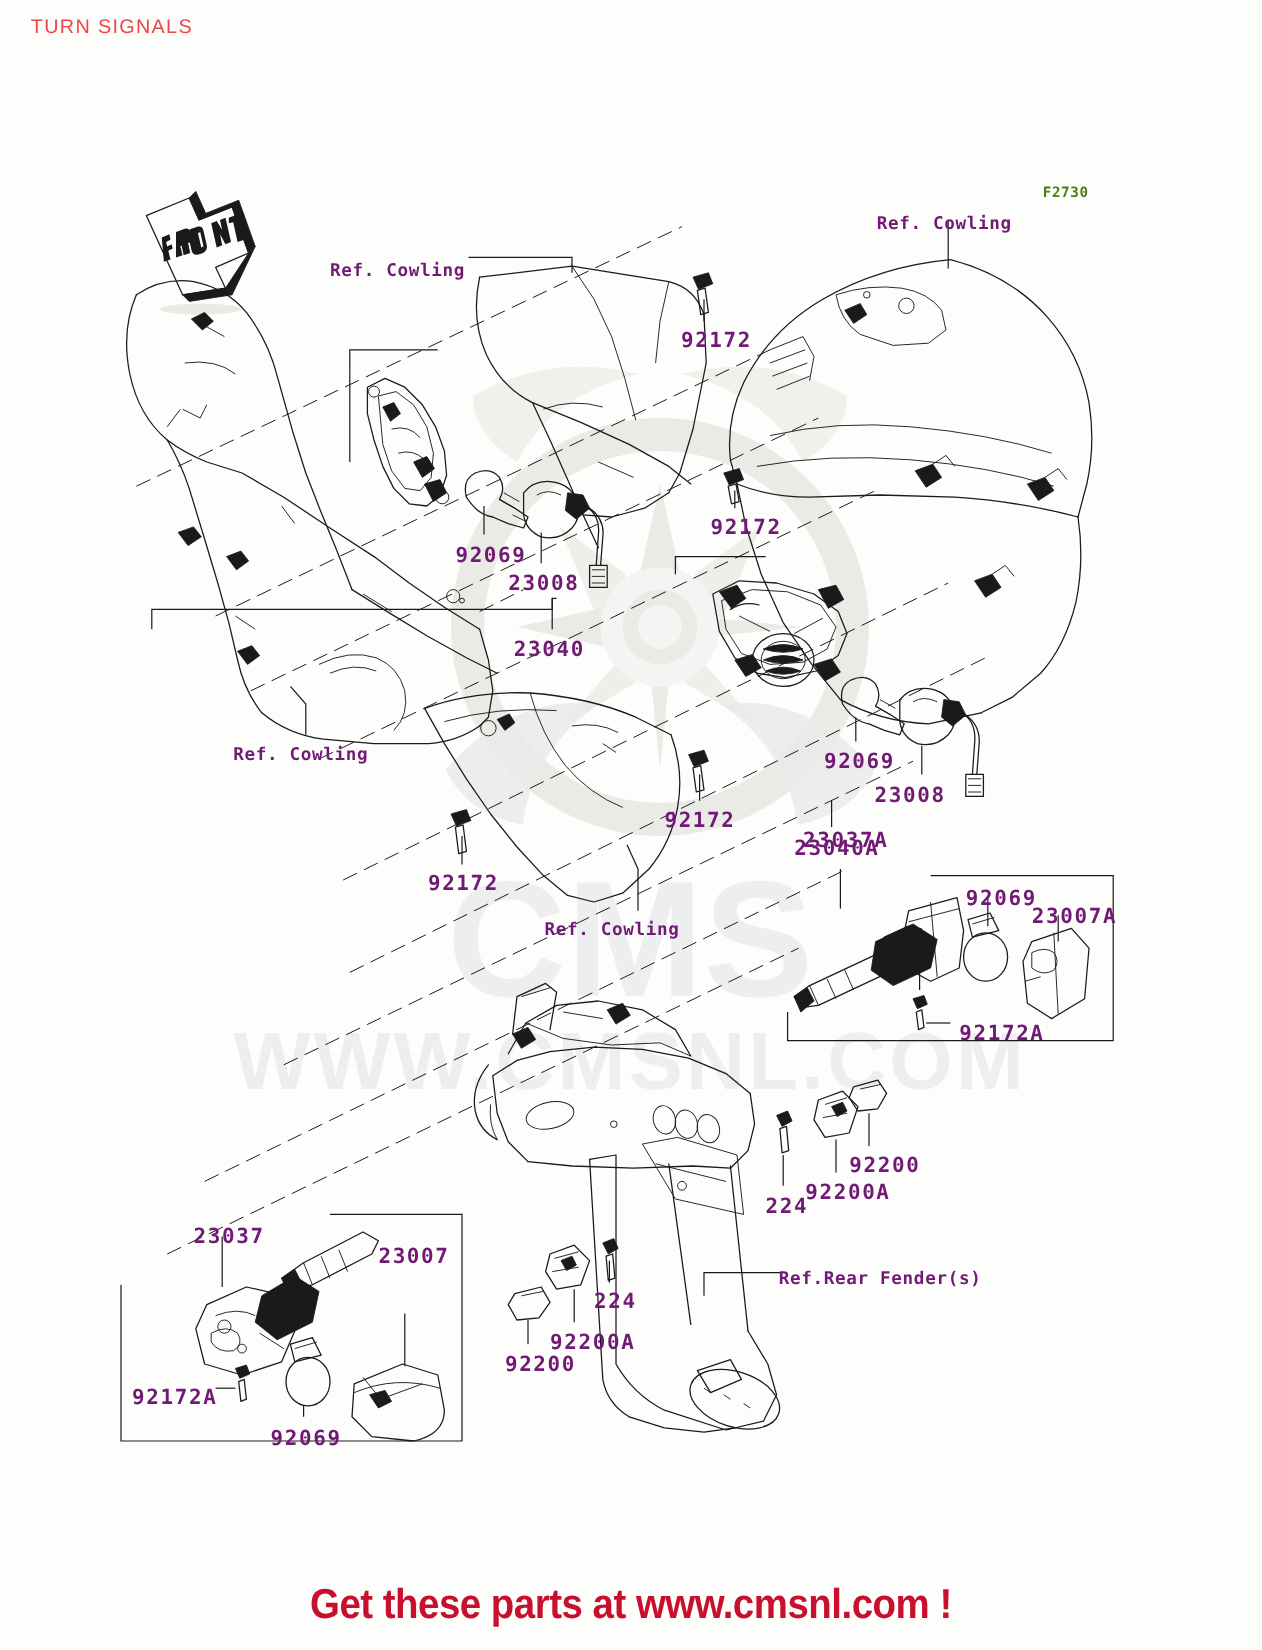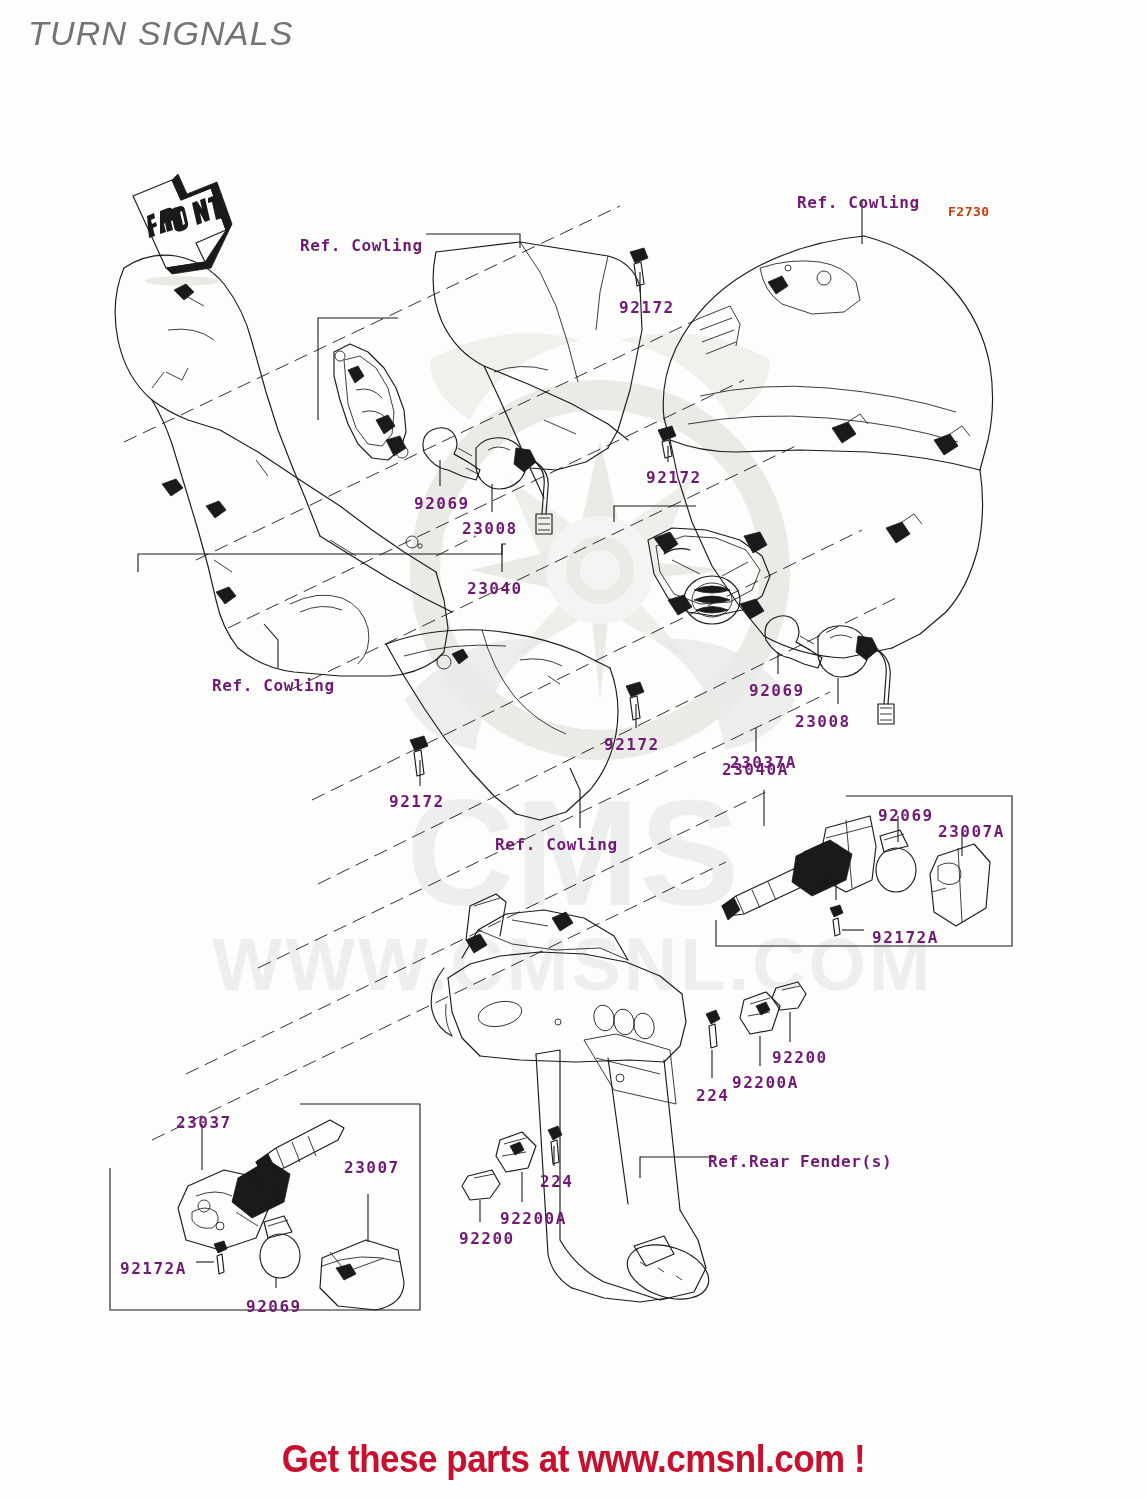"TURN SIGNALS" .page-title { color: #737373 -> #ef4444; font-size: 34px -> 18px; font-style: italic -> none }
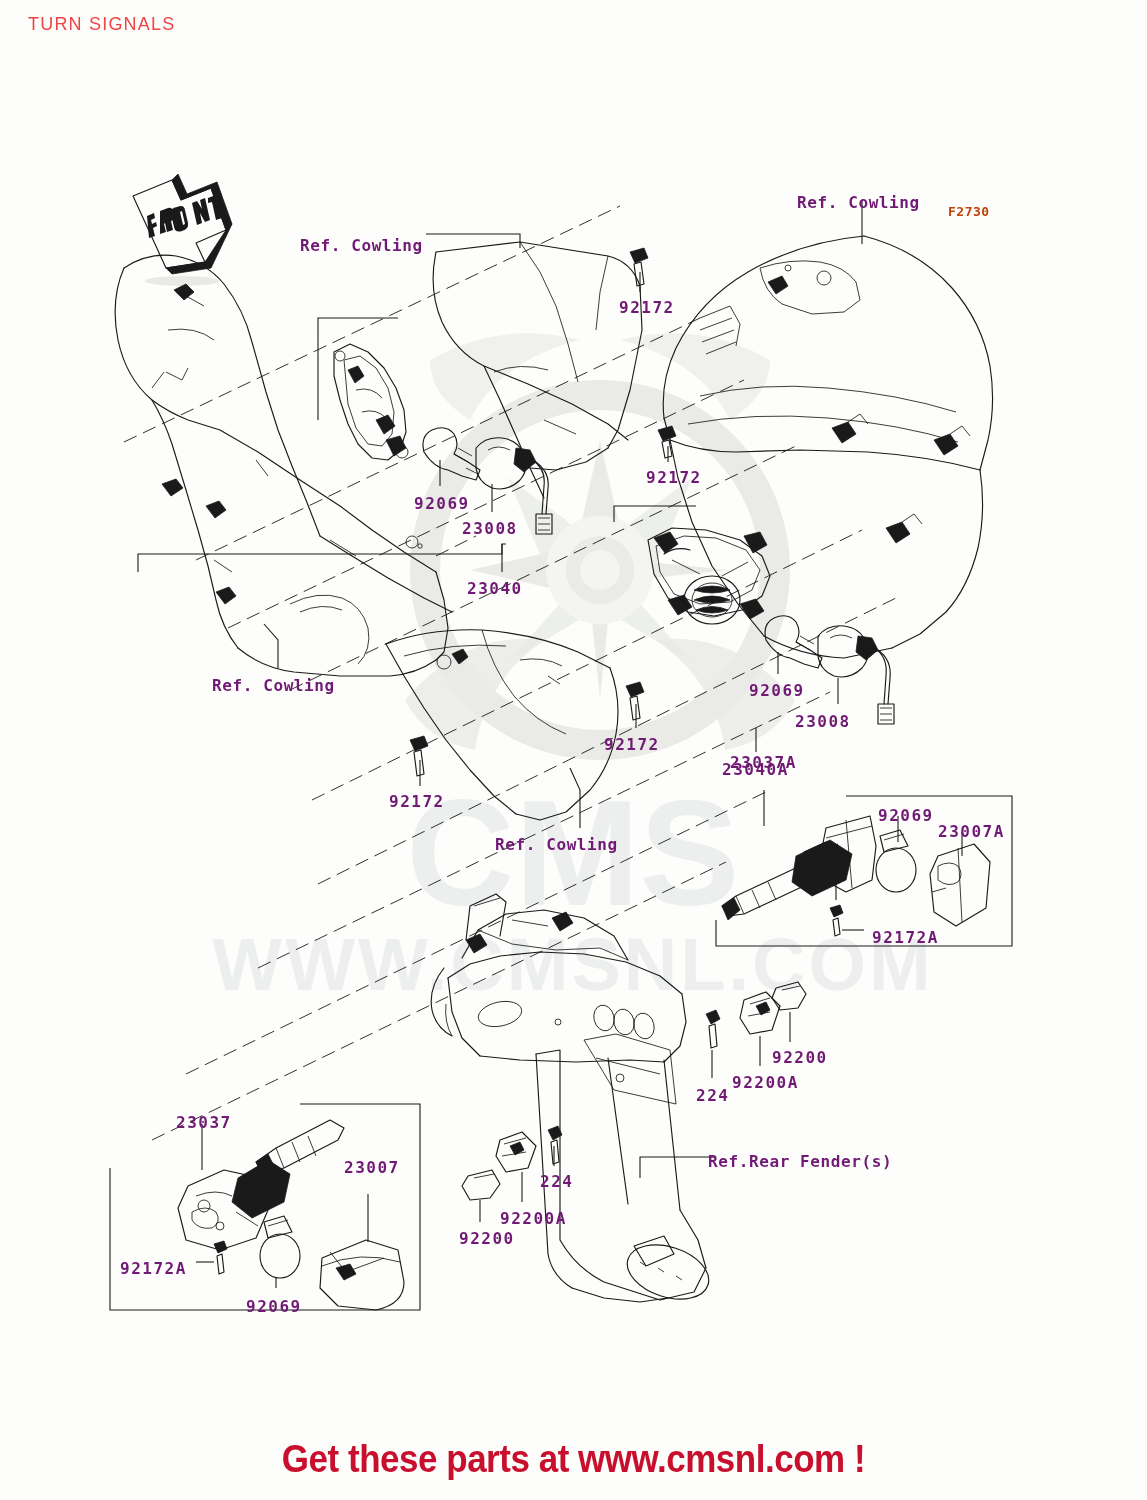"F2730" .diagram-code { color: #c2410c -> #4d7c0f; margin-top: 36px -> none }
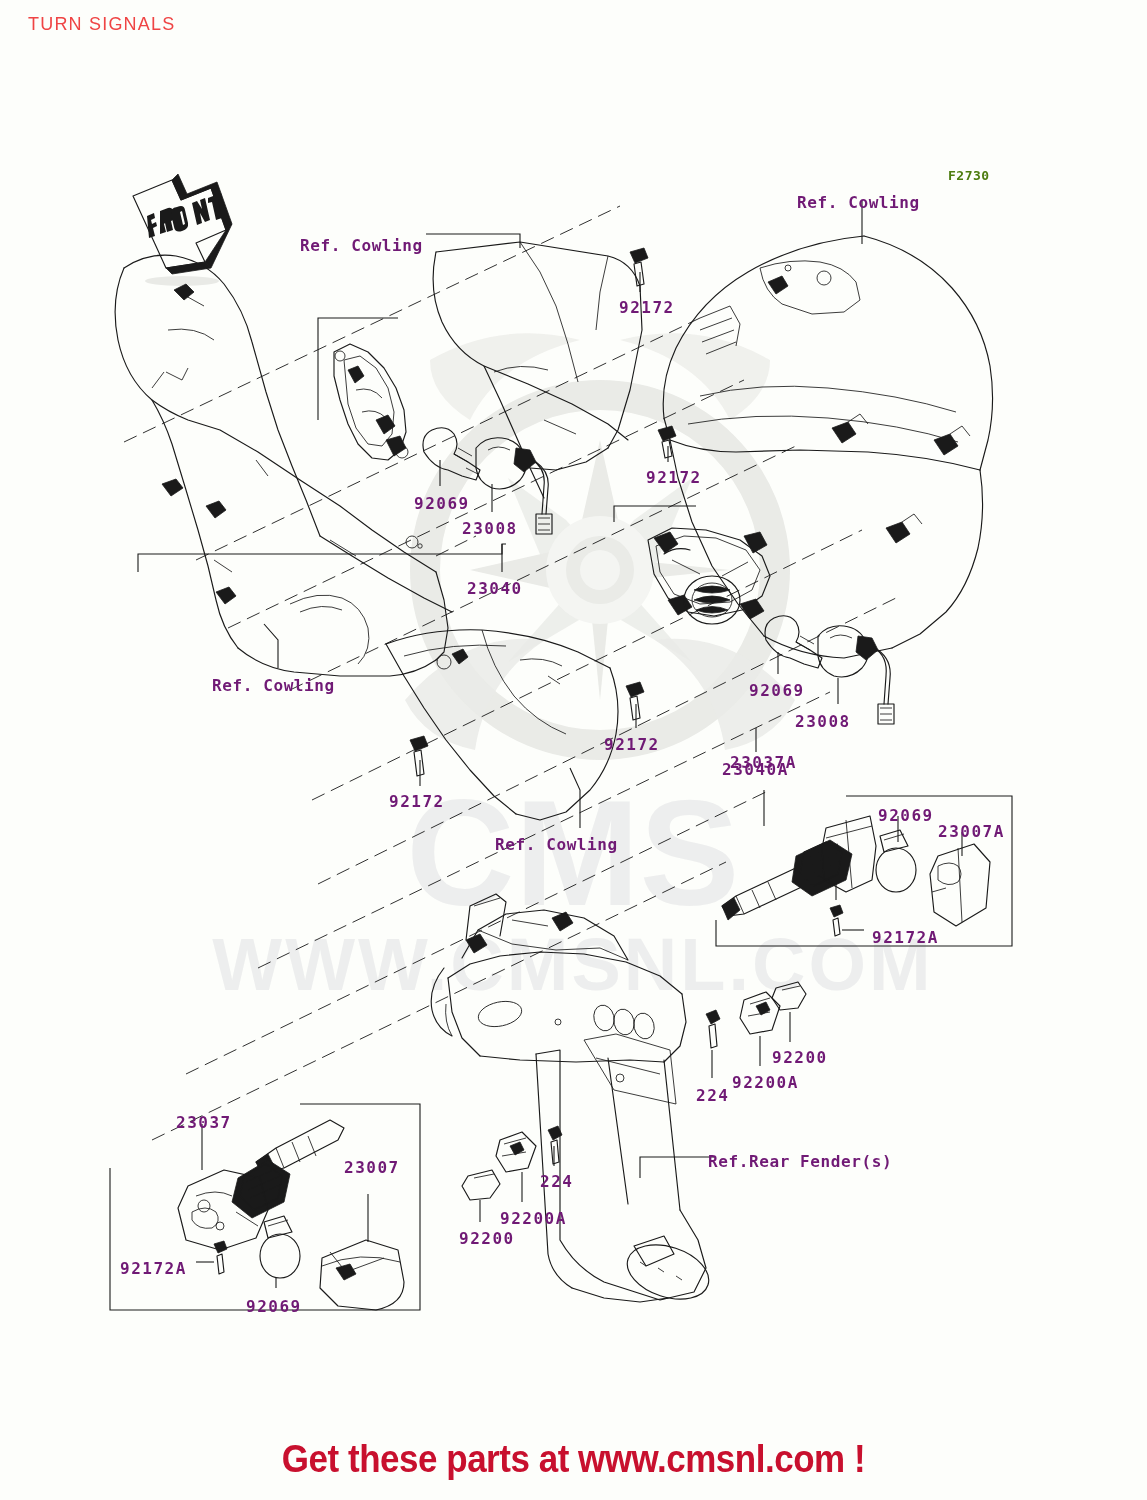"92172" .lbl.num { font-size: 16px -> 19px }
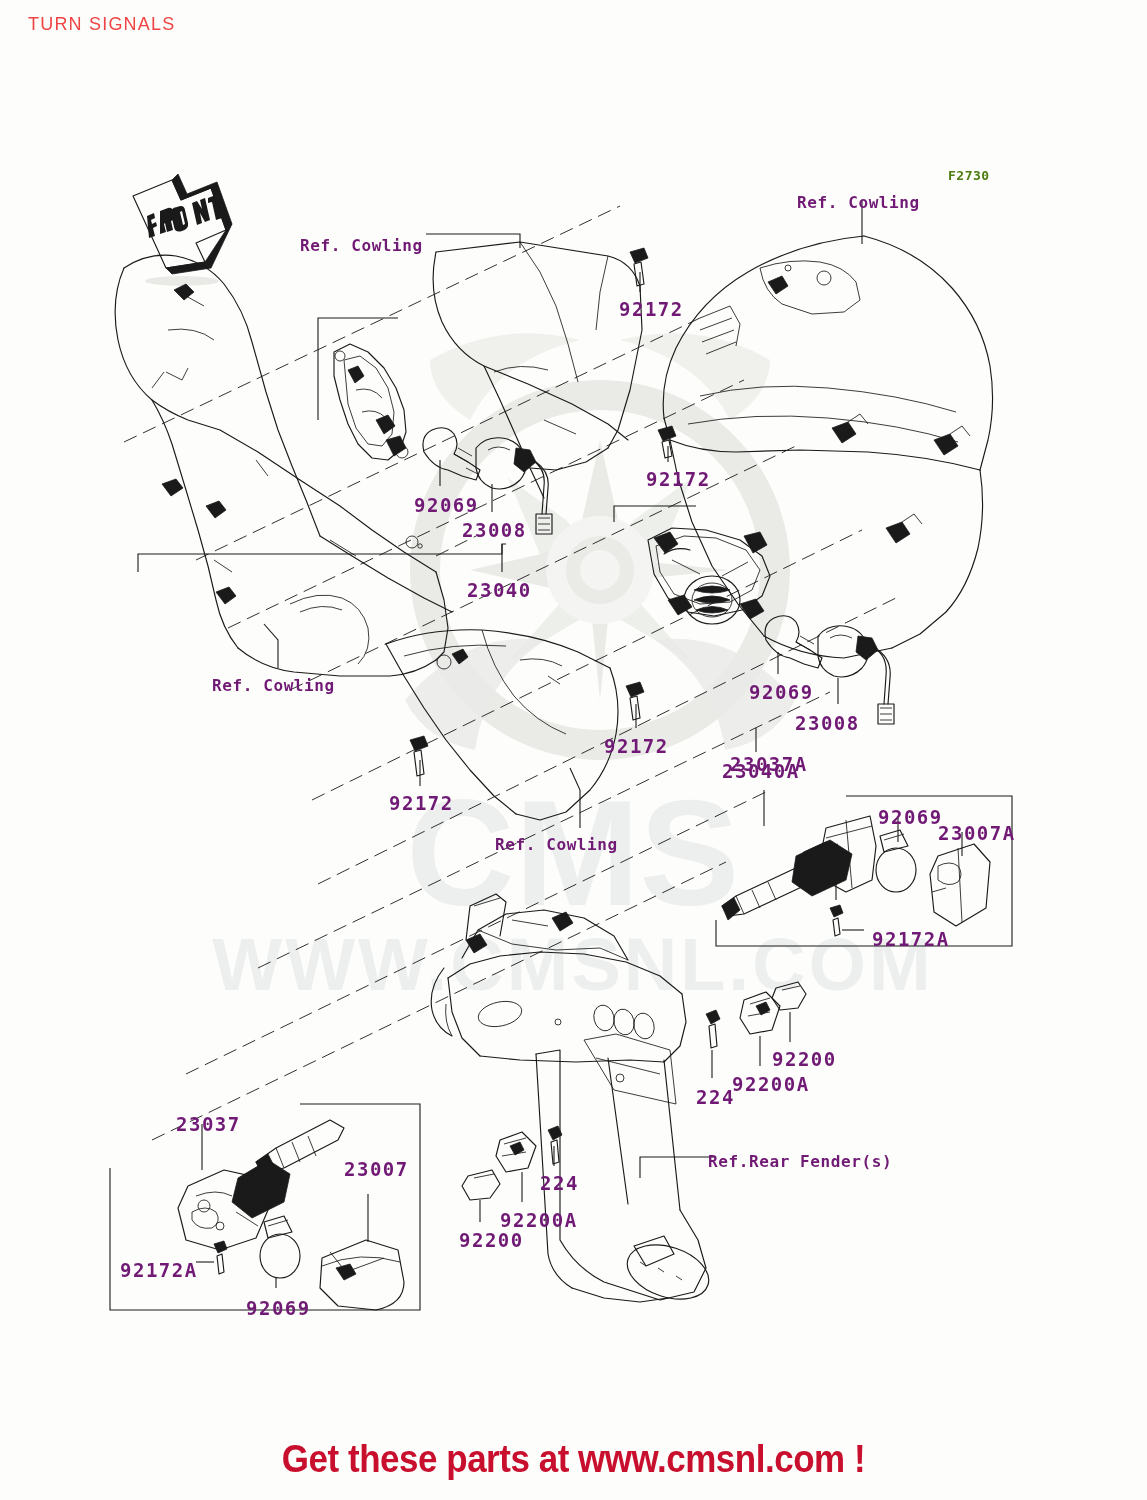"23007" div.lbl { top: 1158px -> 1131px }
